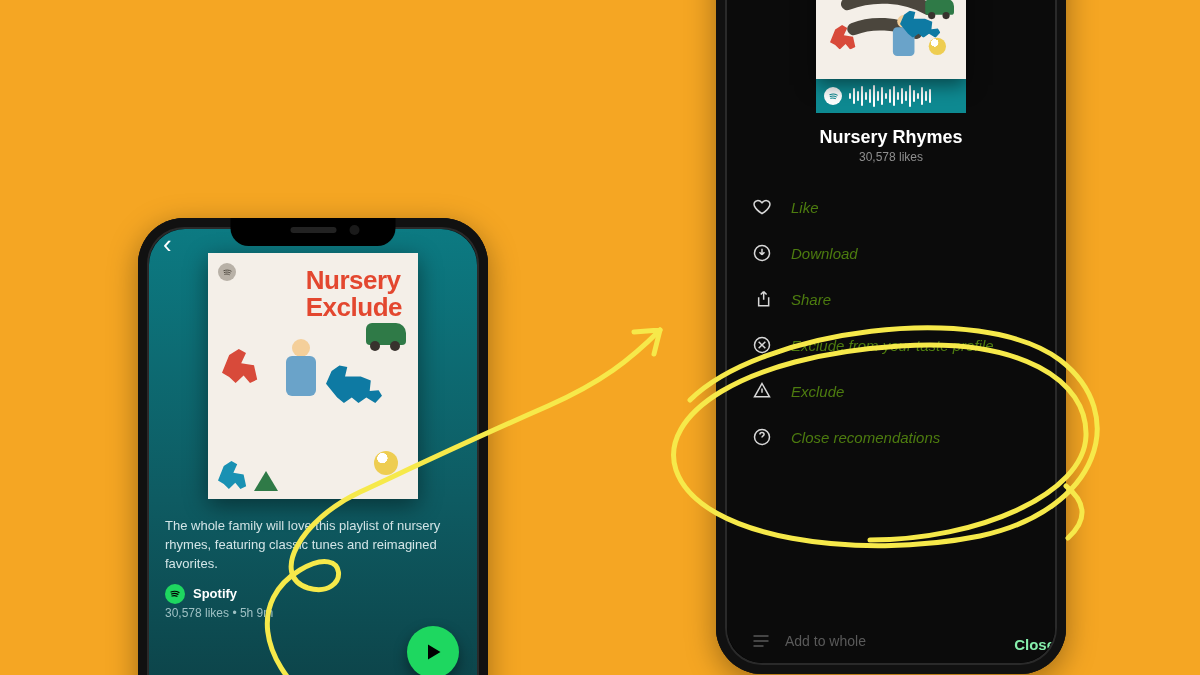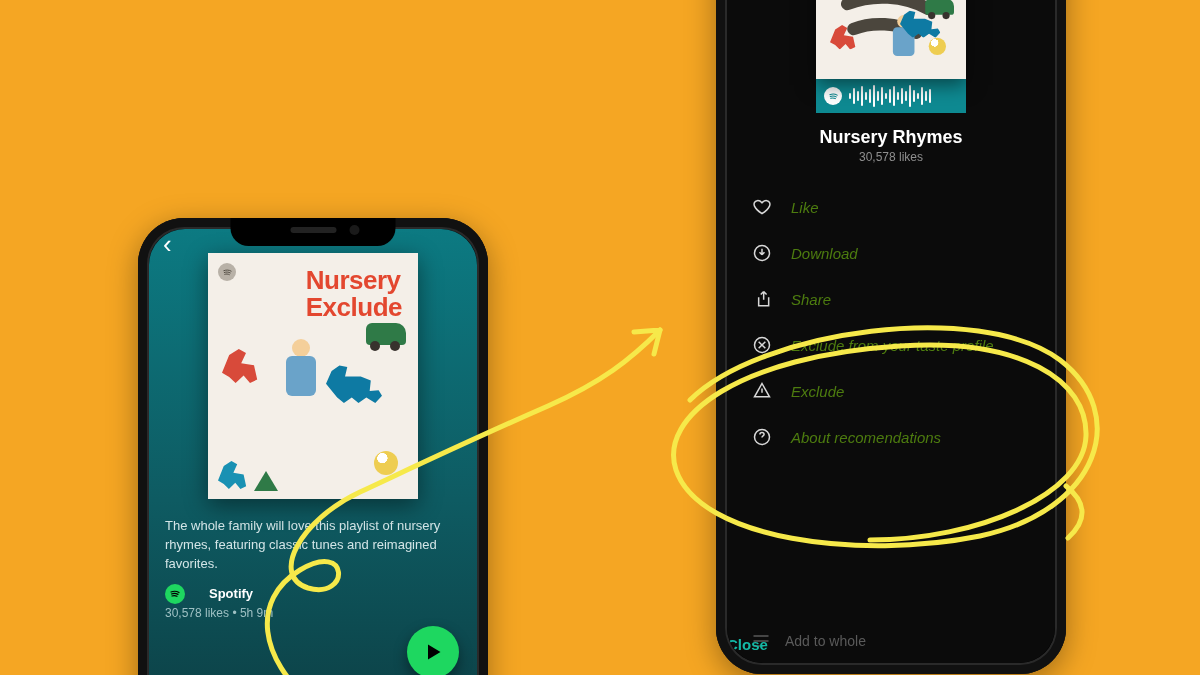"About recomendations" span { text: About -> Close }
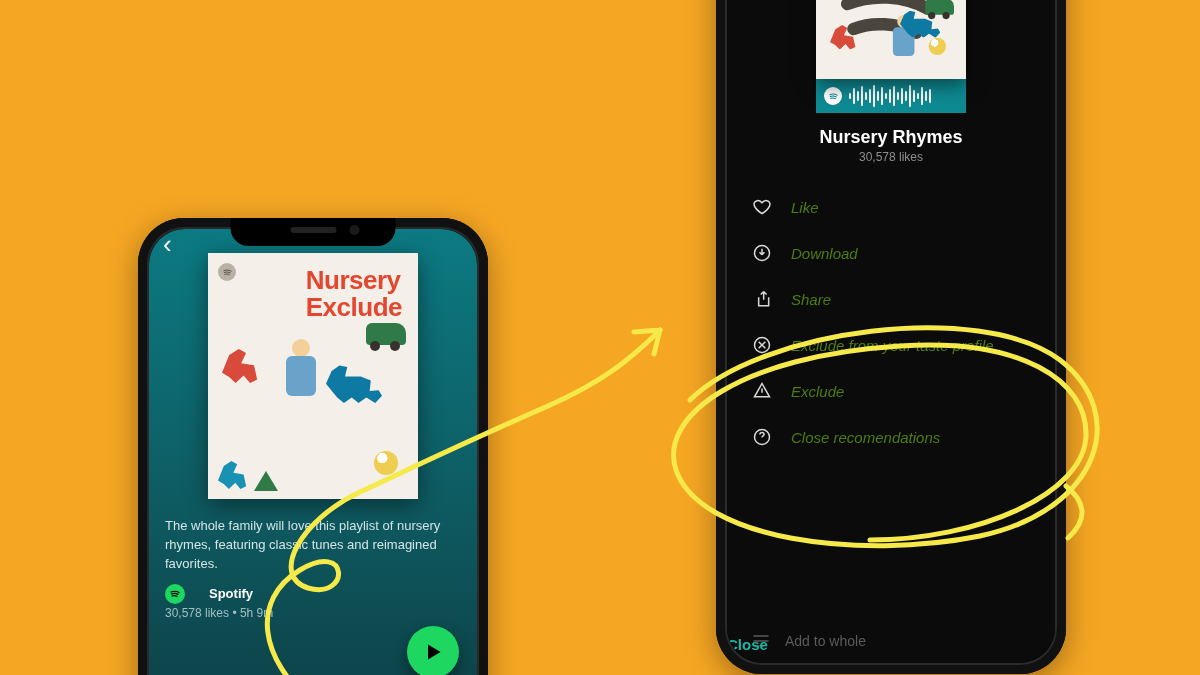"Spotify" .pl-meta { gap: 24px -> 8px }
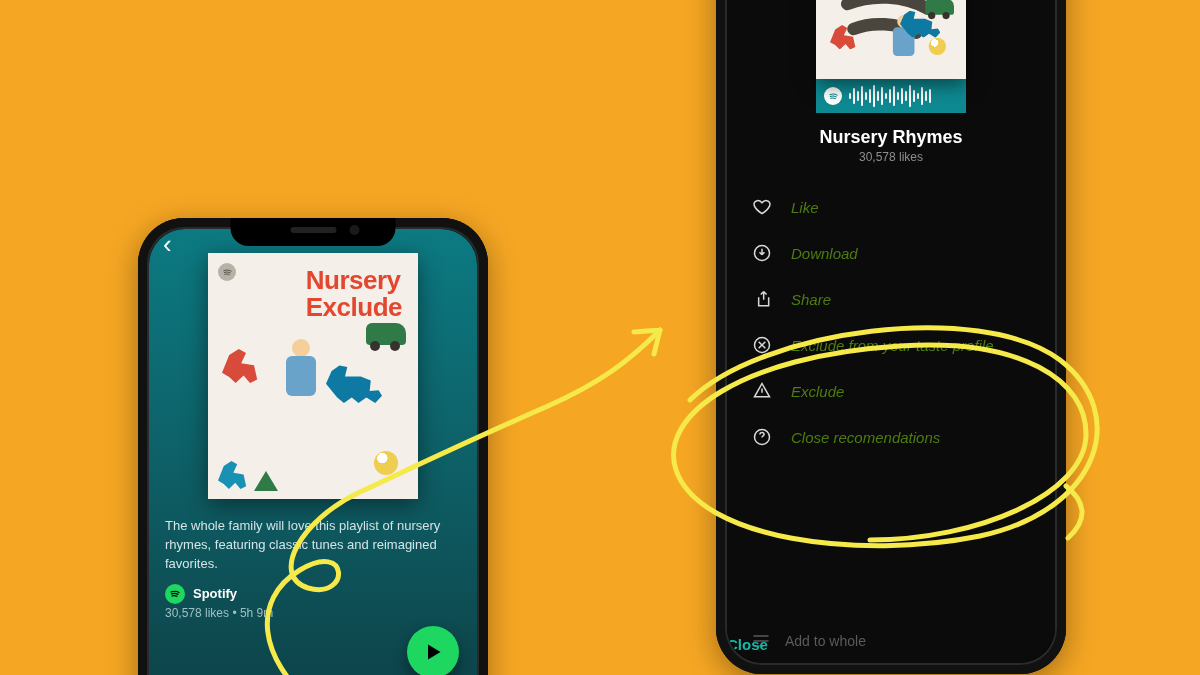"Close" .close-row { color: #14b8a6 -> #86efac; text-align: left -> right }
